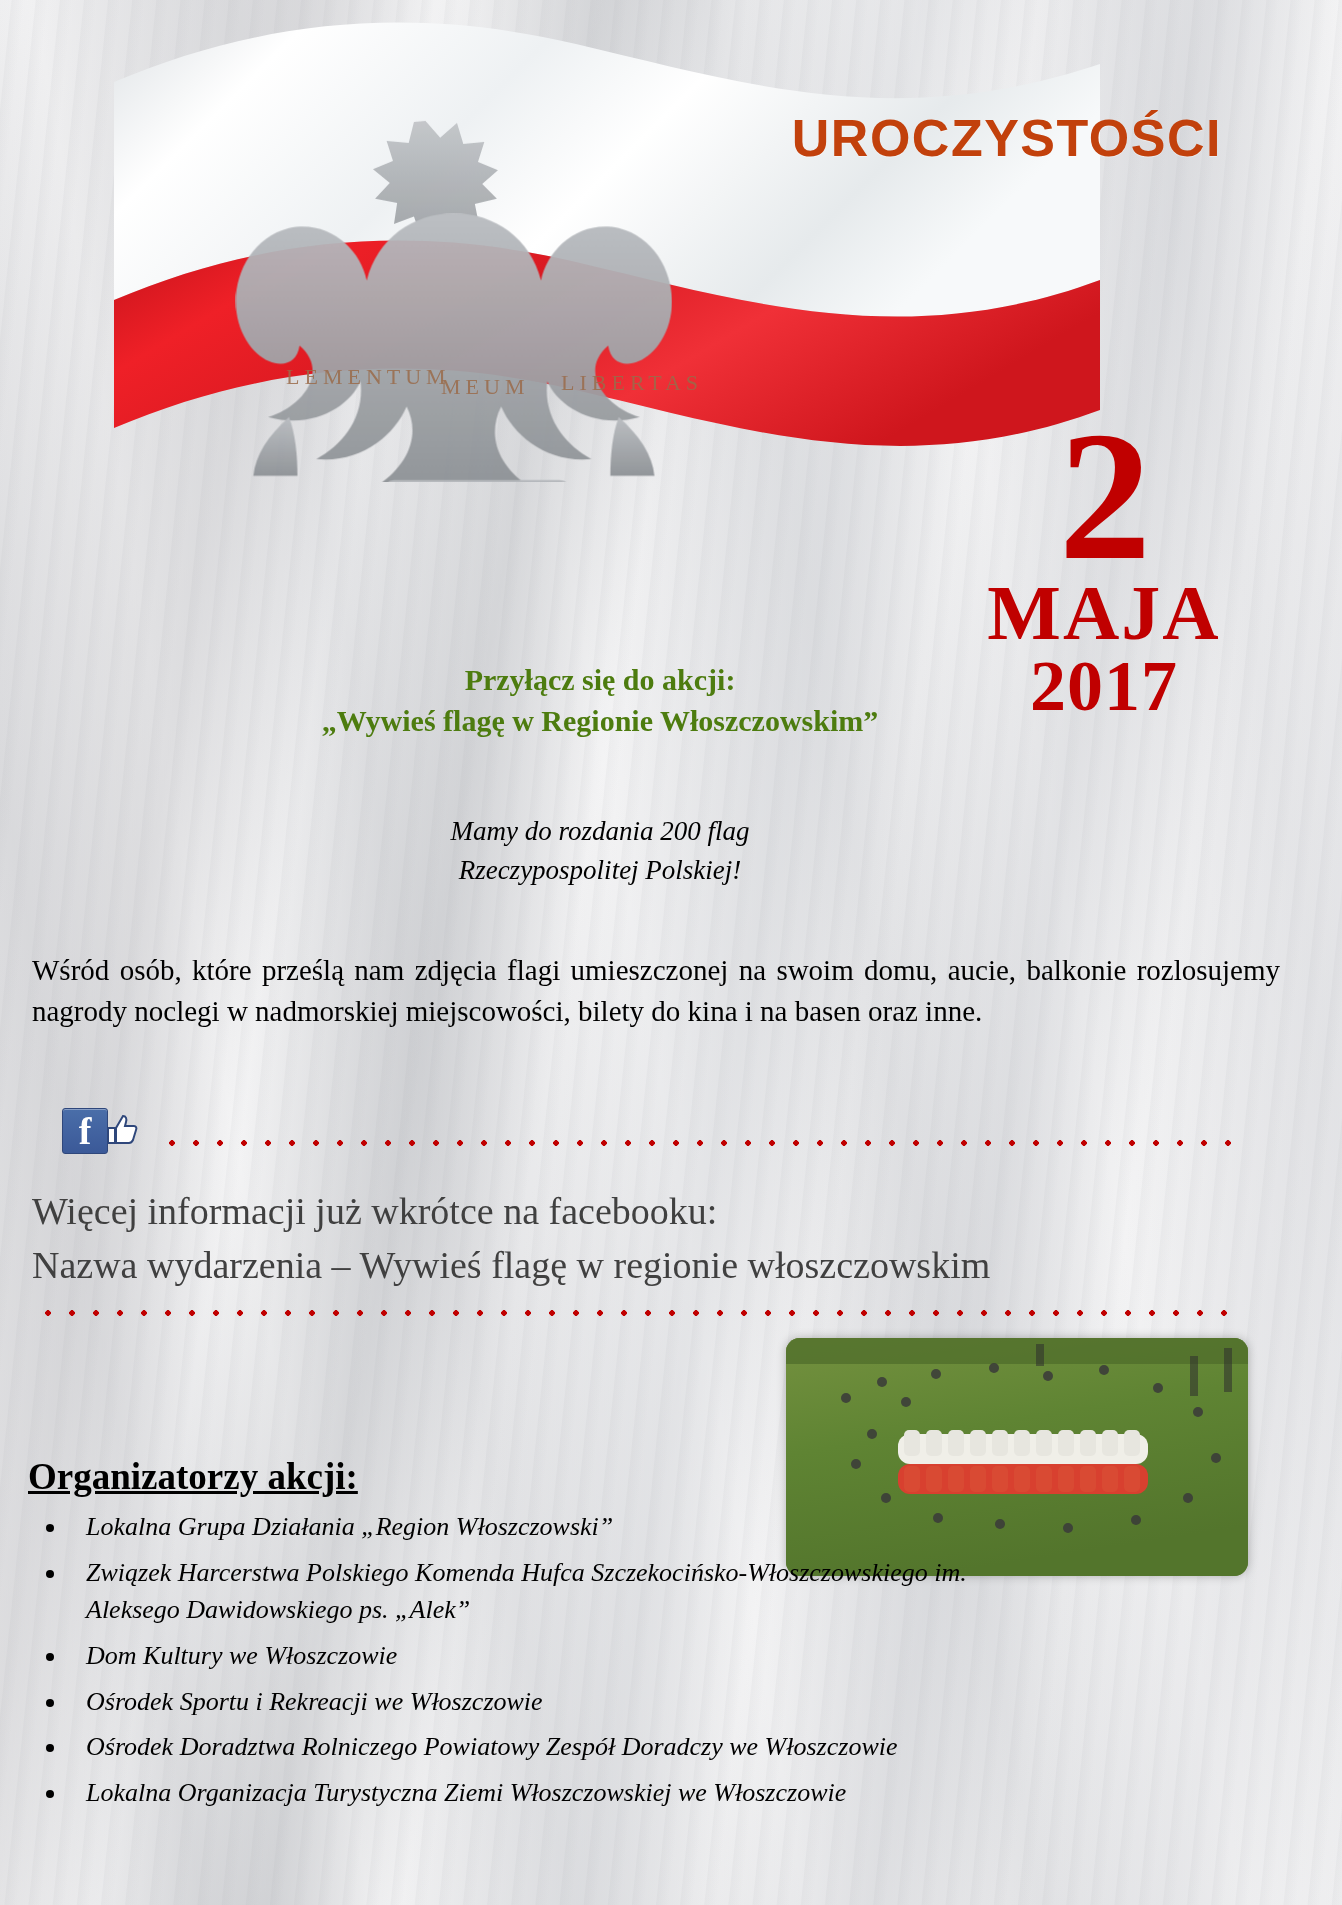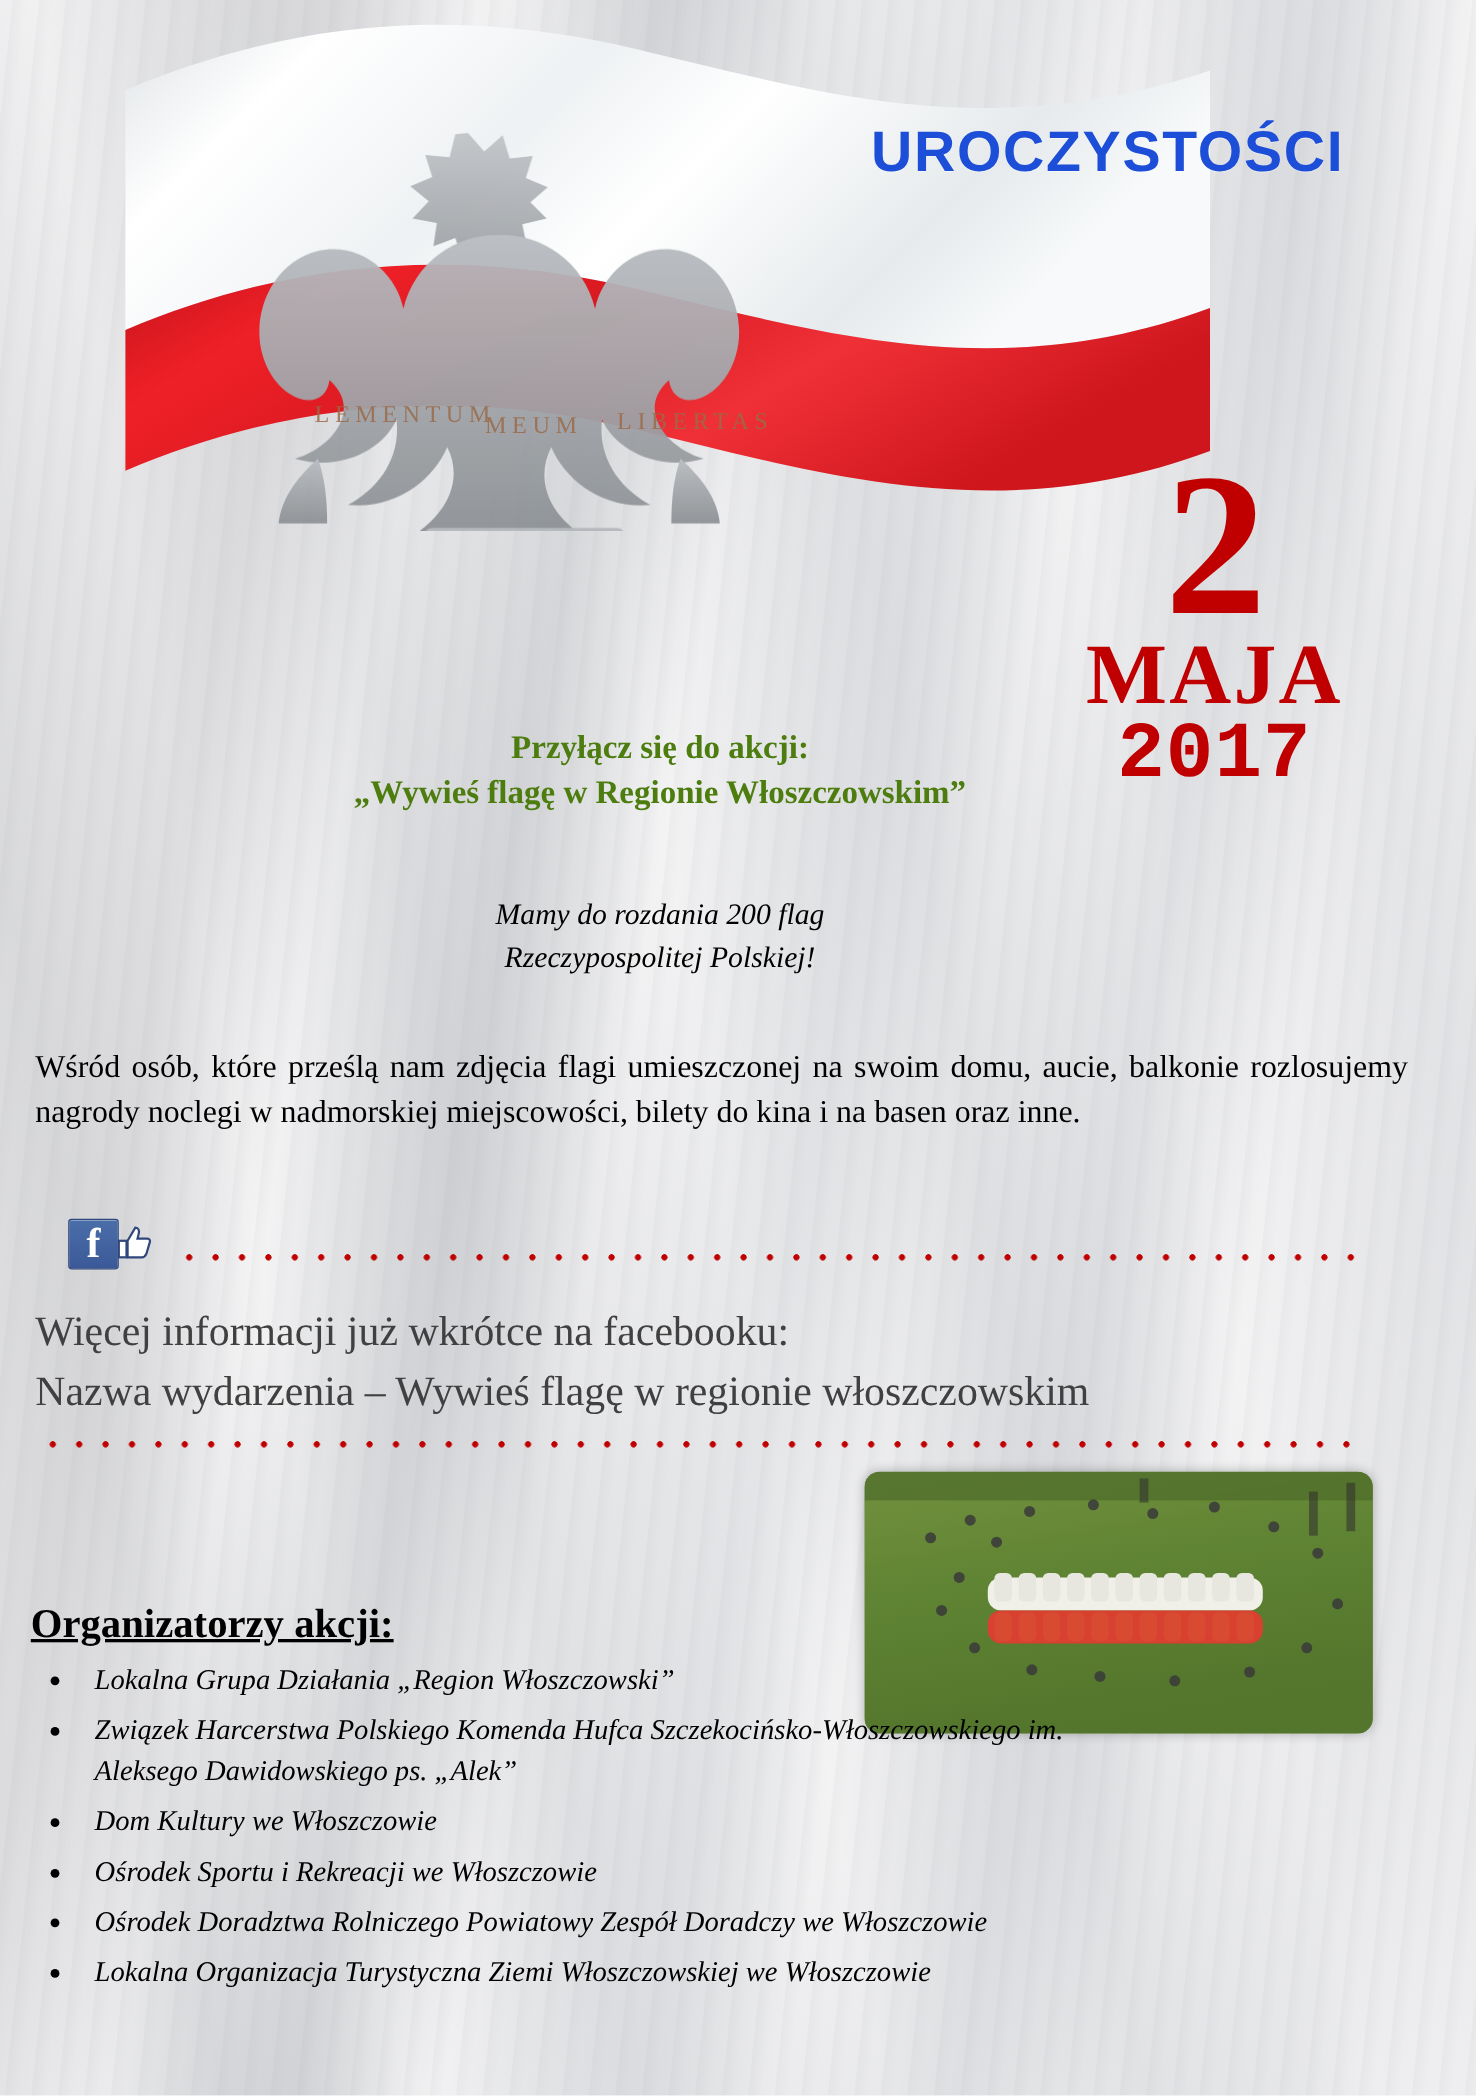"UROCZYSTOŚCI" .flag-title { color: #1d4ed8 -> #c2410c }
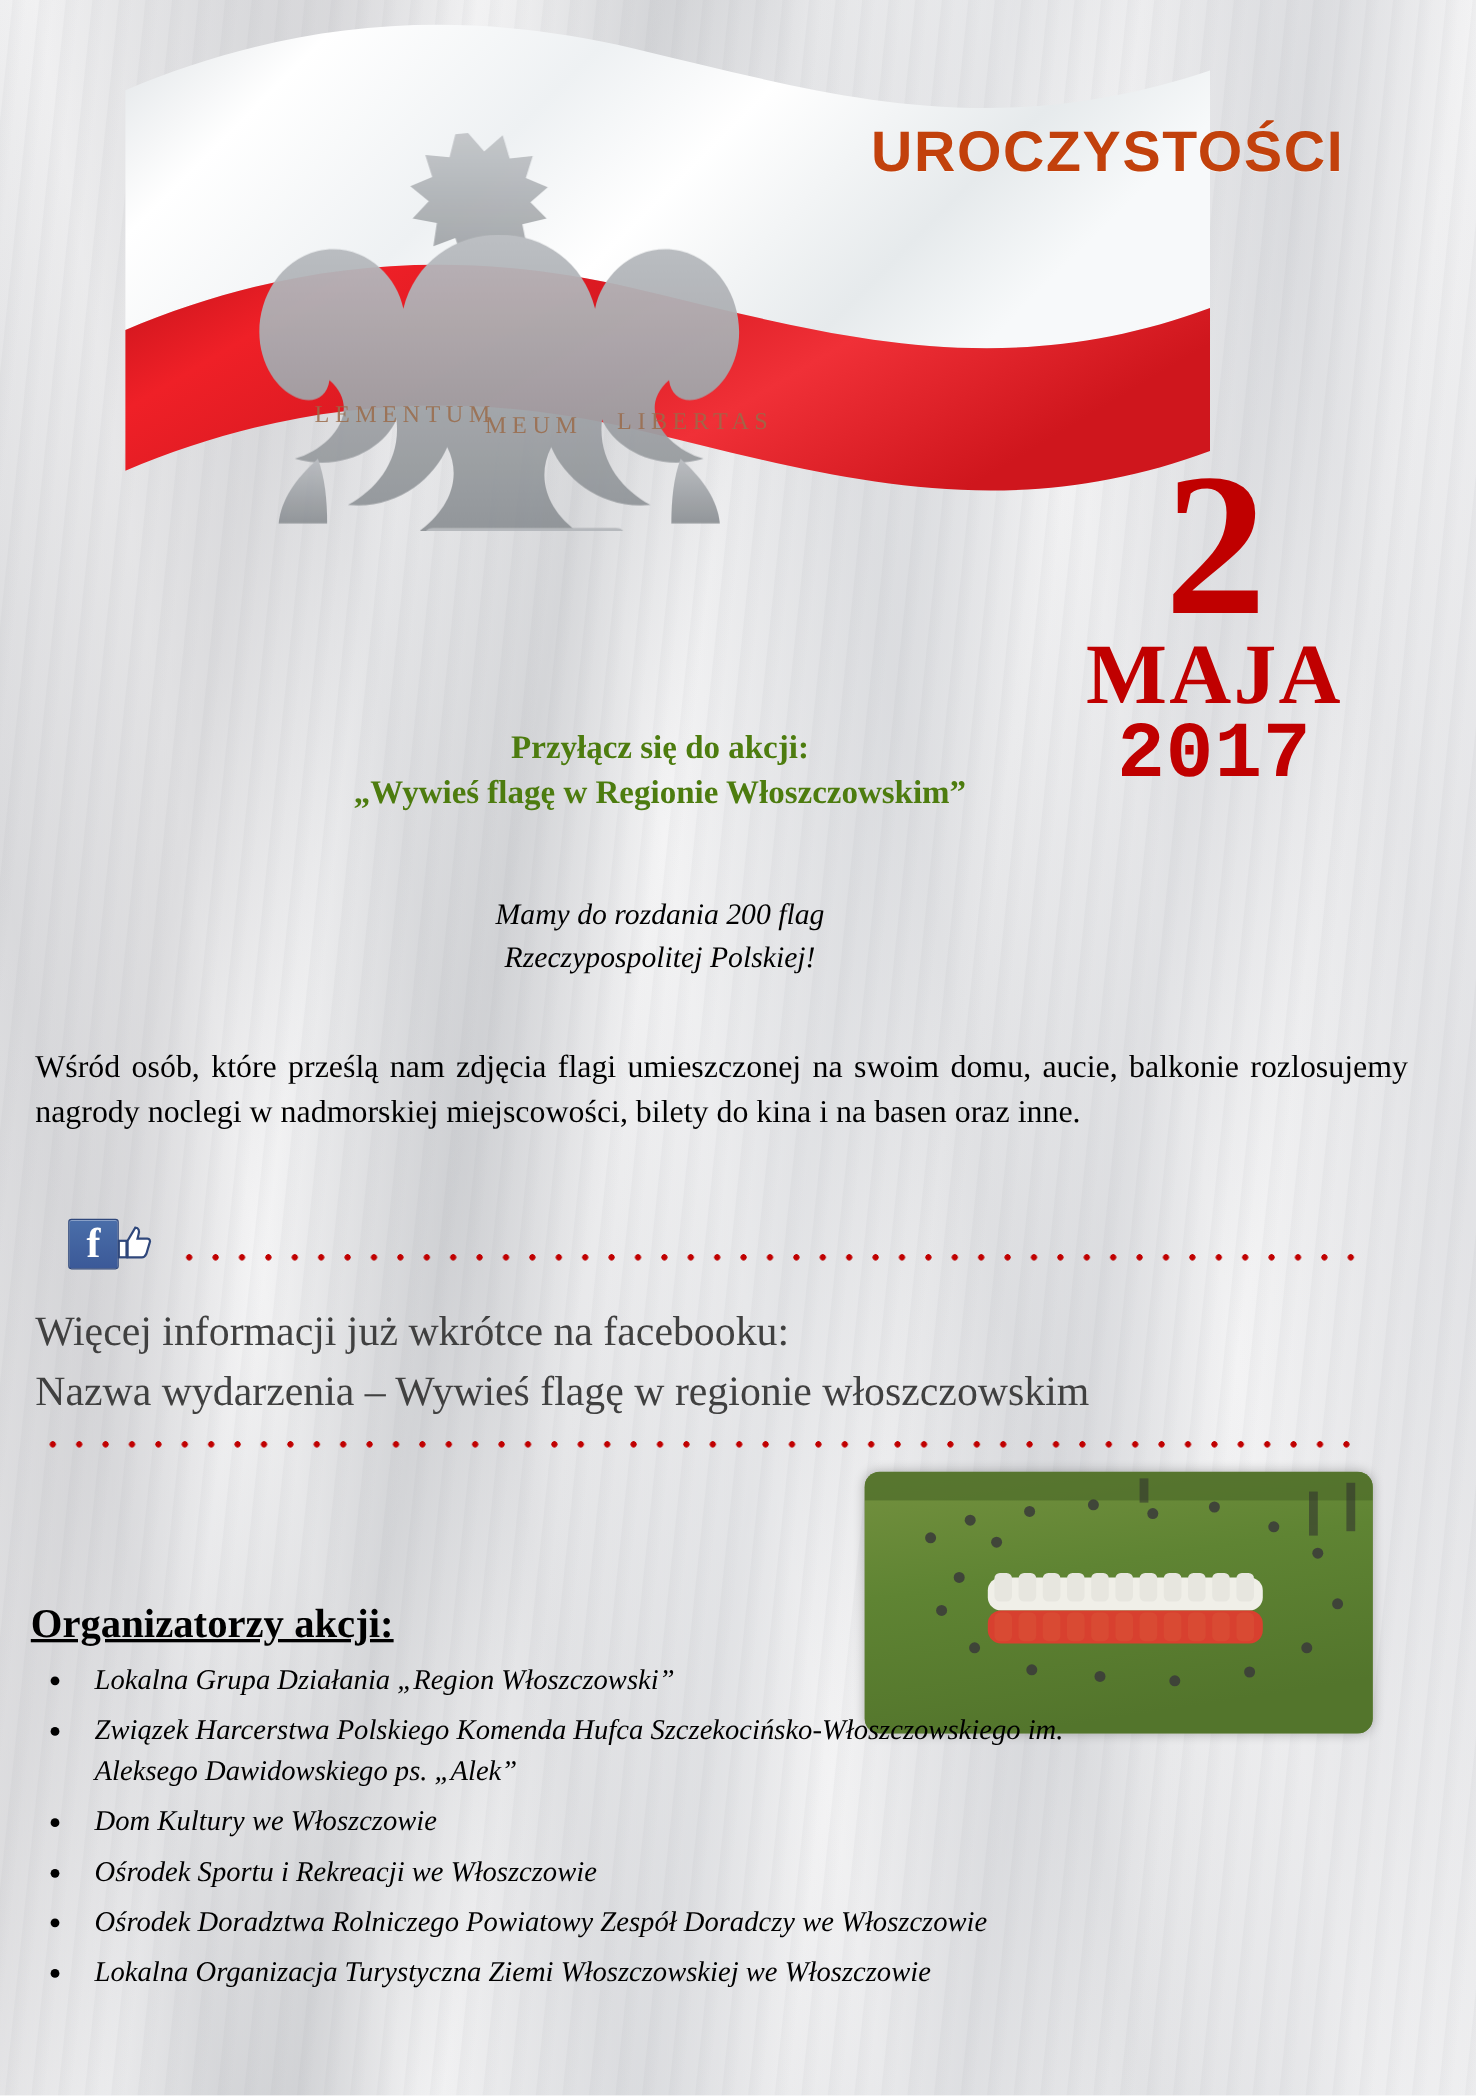"2017" .date-year { font-family: Liberation Mono, monospace -> Liberation Serif, serif }
